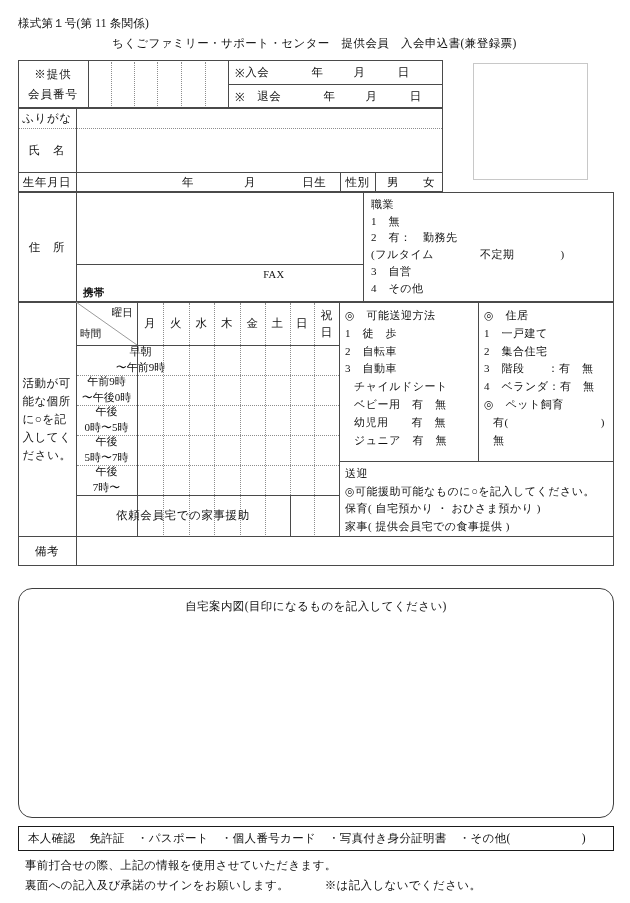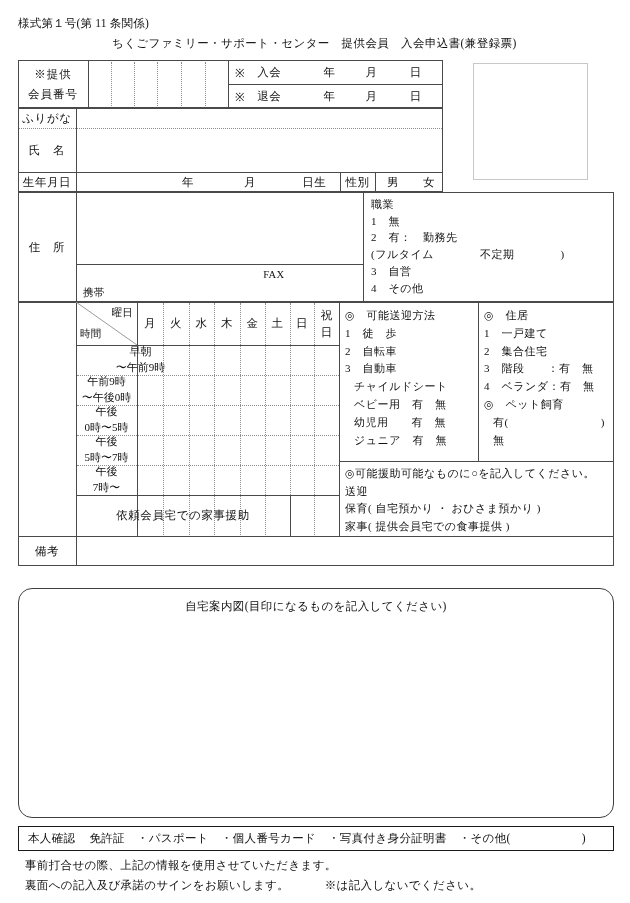"入会" span.lbl { margin-left: 12px -> none }
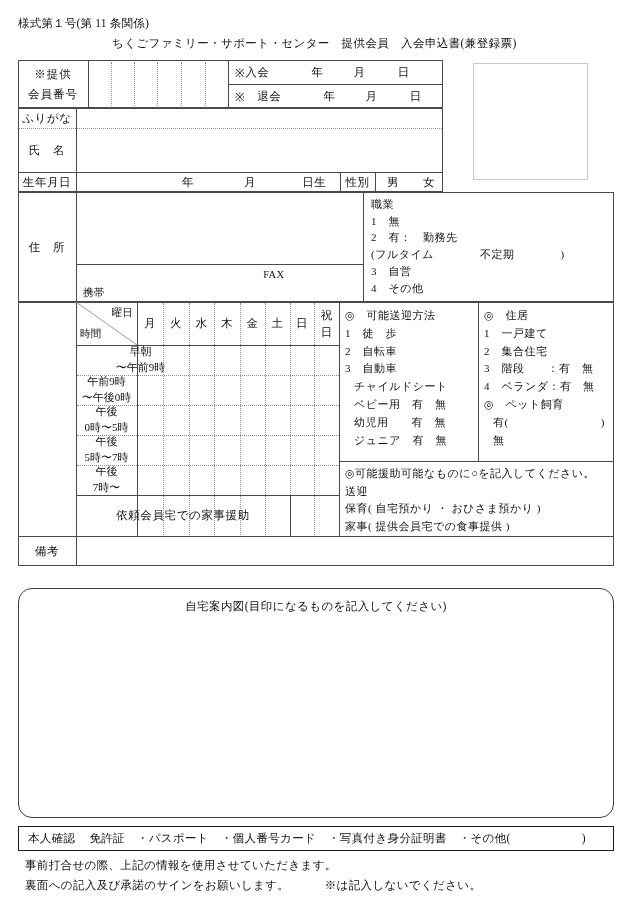"携帯" span.lbl-sm { font-weight: none -> bold }
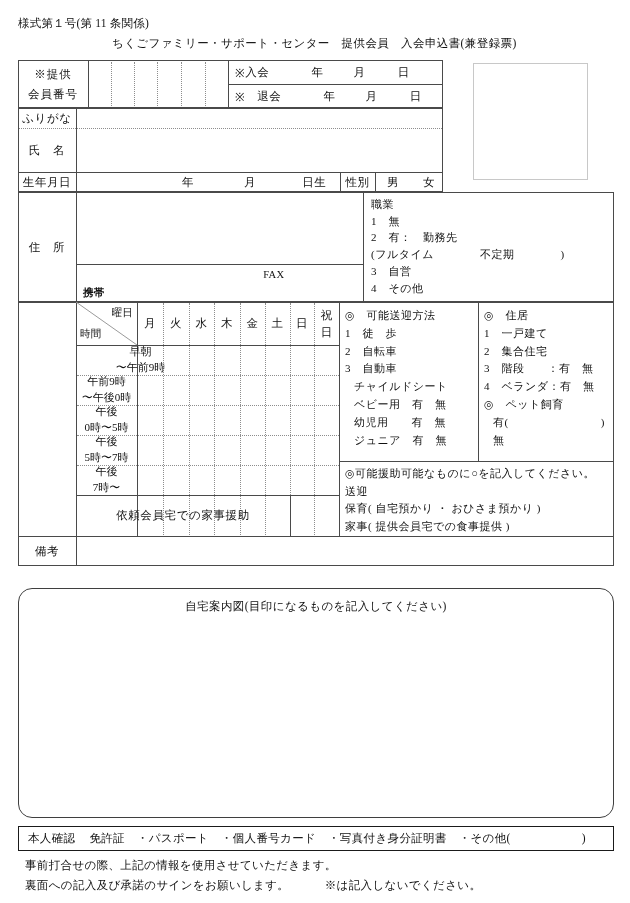"活動が可" div.cell { html: none -> <div> <div> <div>活動が可</div> <div>能な個所</div> <div>に○を記</div> <div>入してく</div> <div>ださい。</div> </div> </div> }
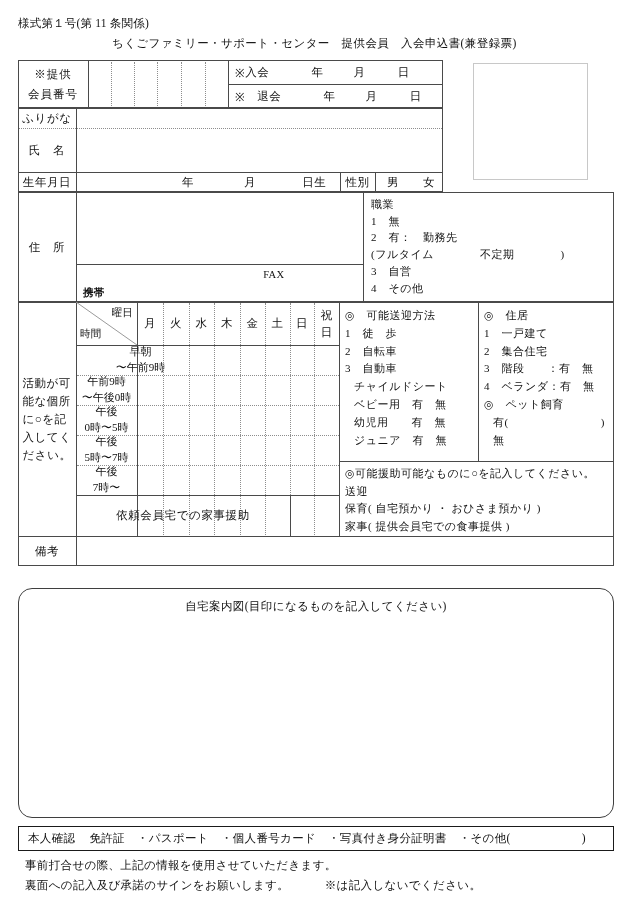"◎可能援助可能なものに○を記入してください。" div { order: before "送迎" -> after "送迎" }
